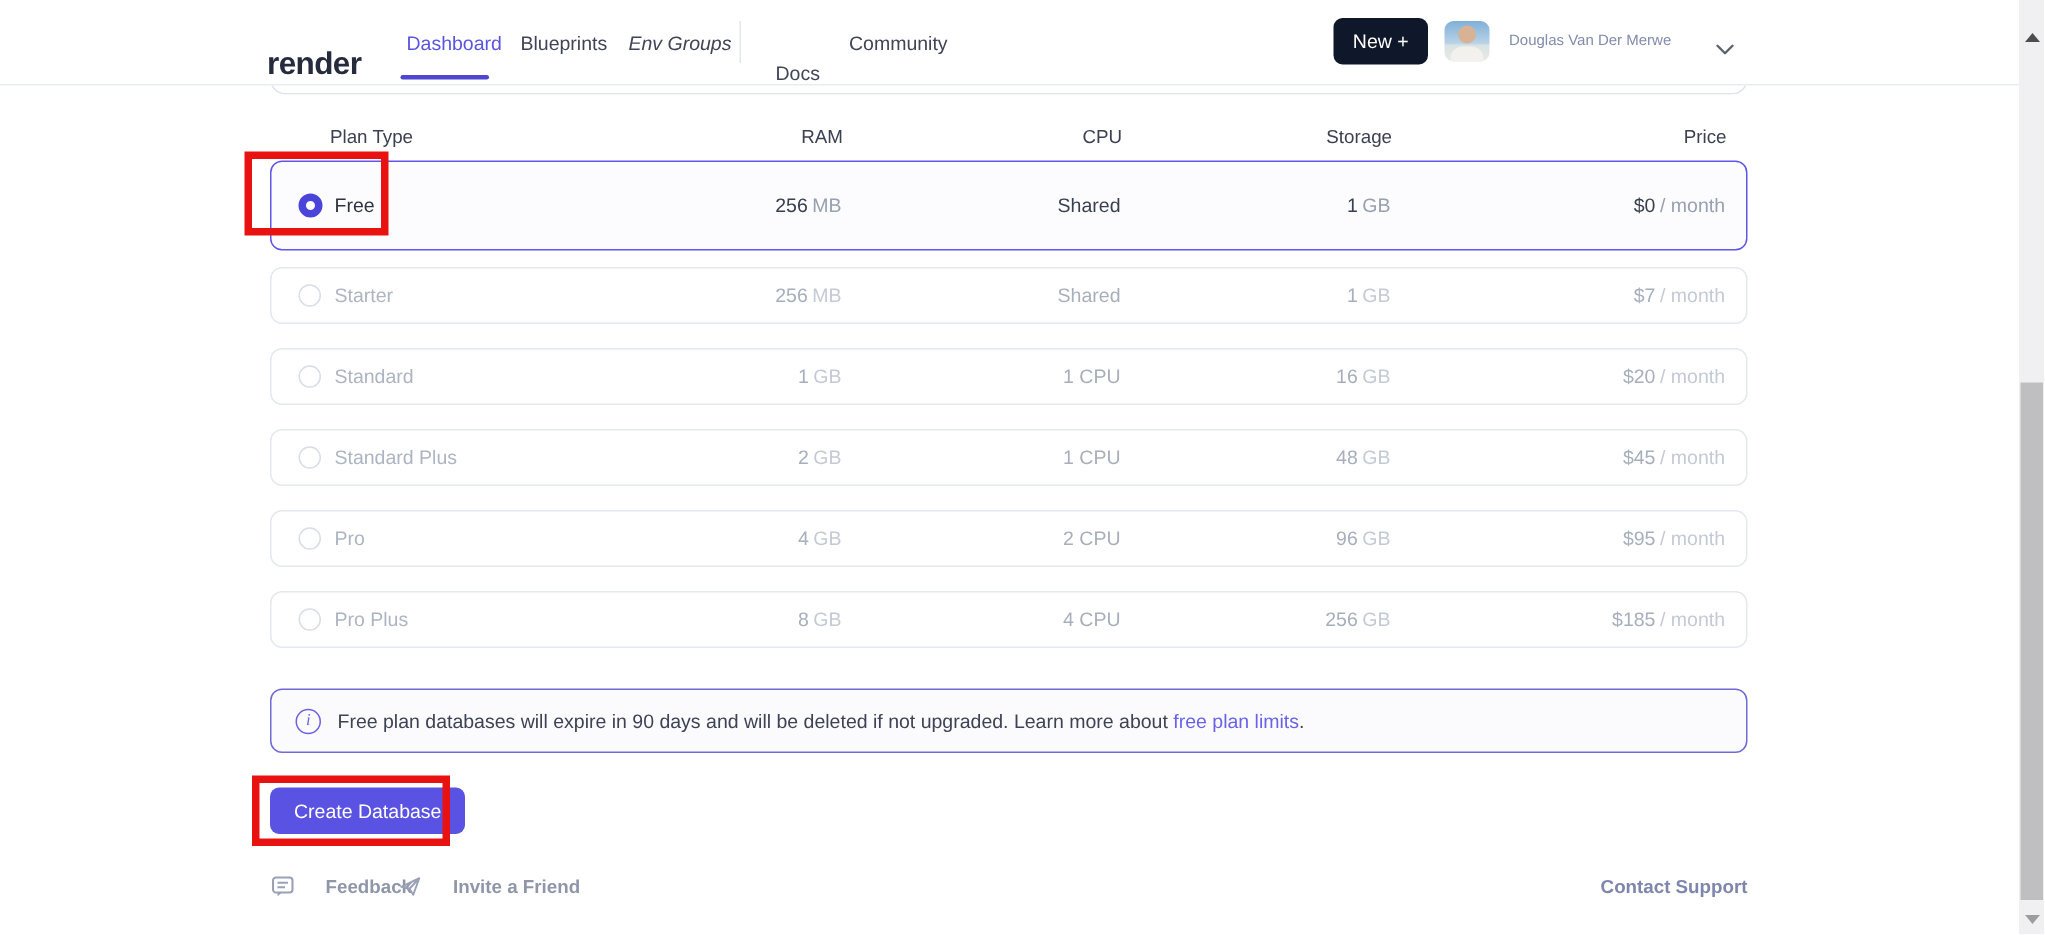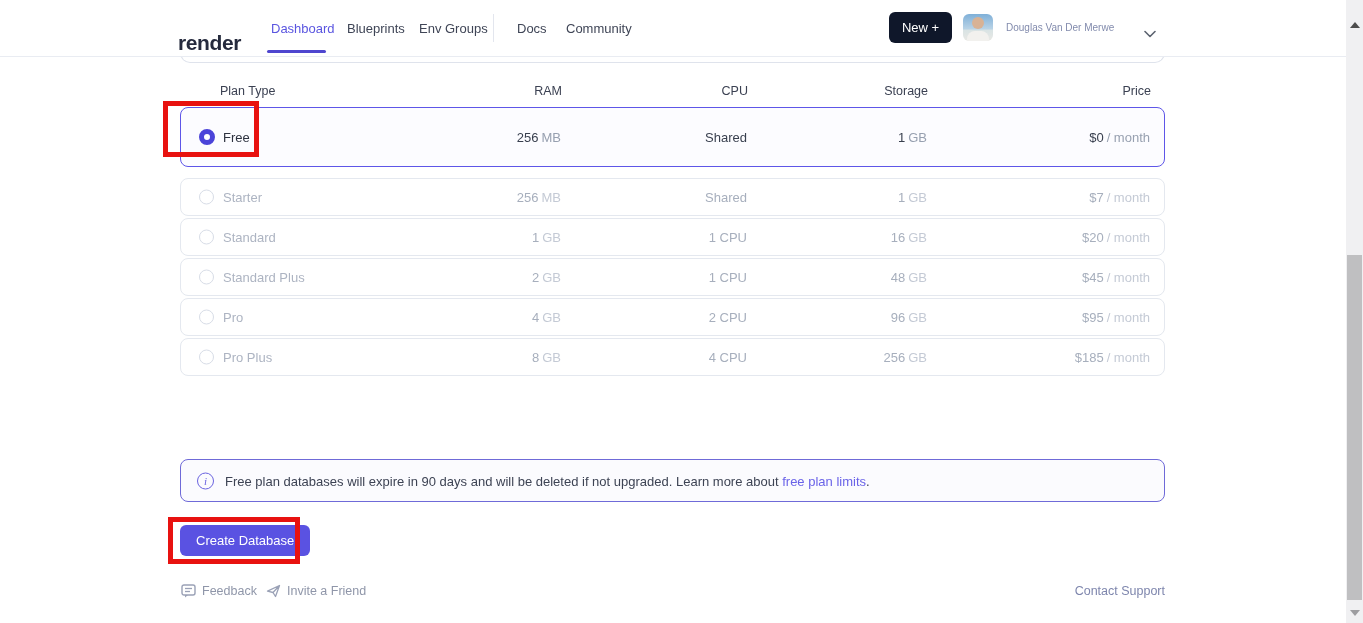"Env Groups" .nav-envgroups { font-style: none -> italic }
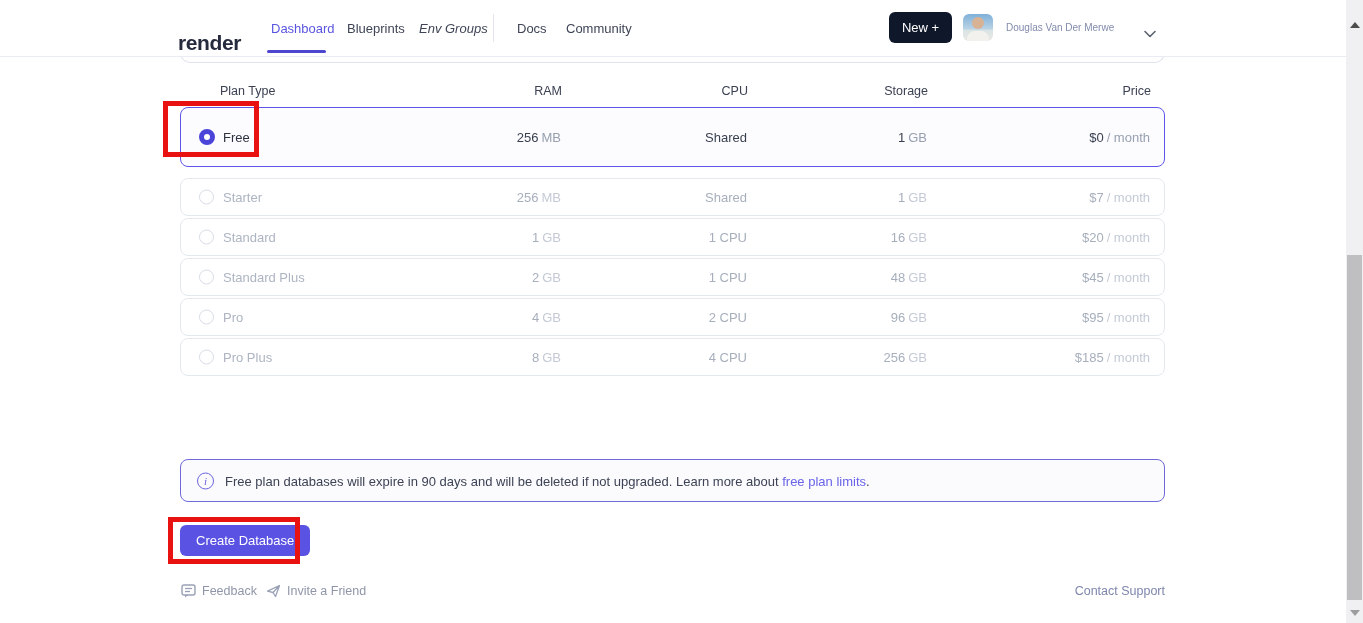"Docs" .nav-docs { margin-top: none -> 20px }
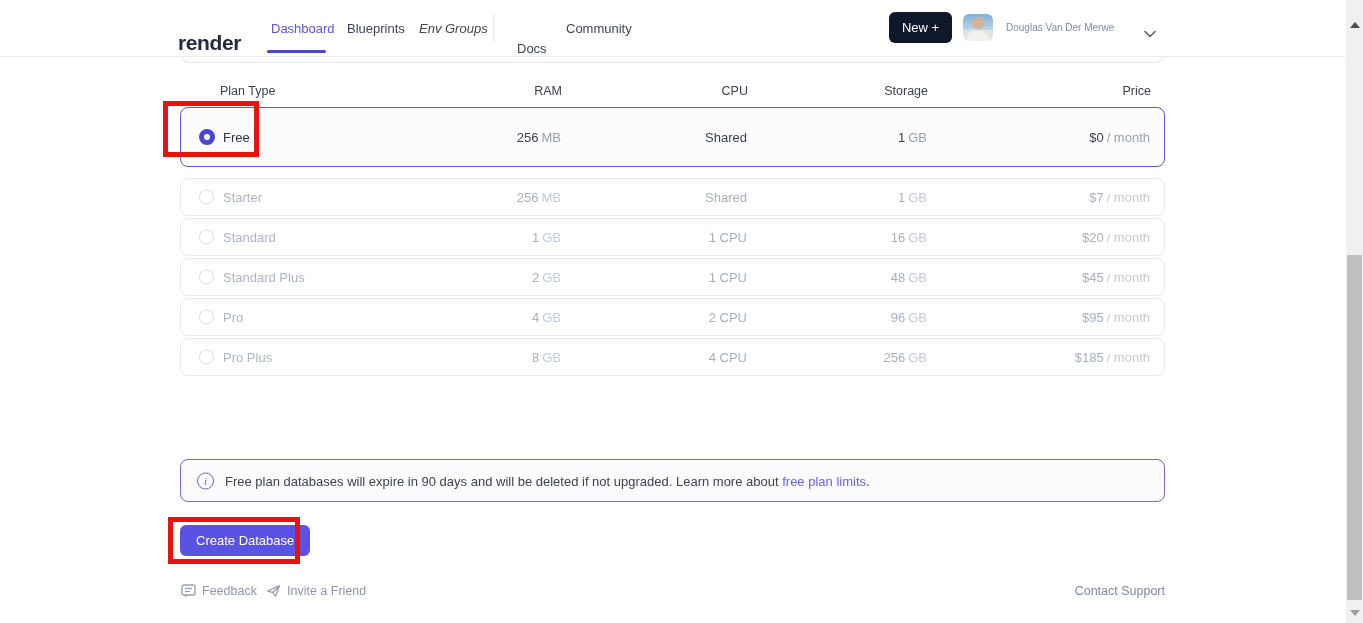"Starter" .plan-row { margin-bottom: 2px -> 16px }
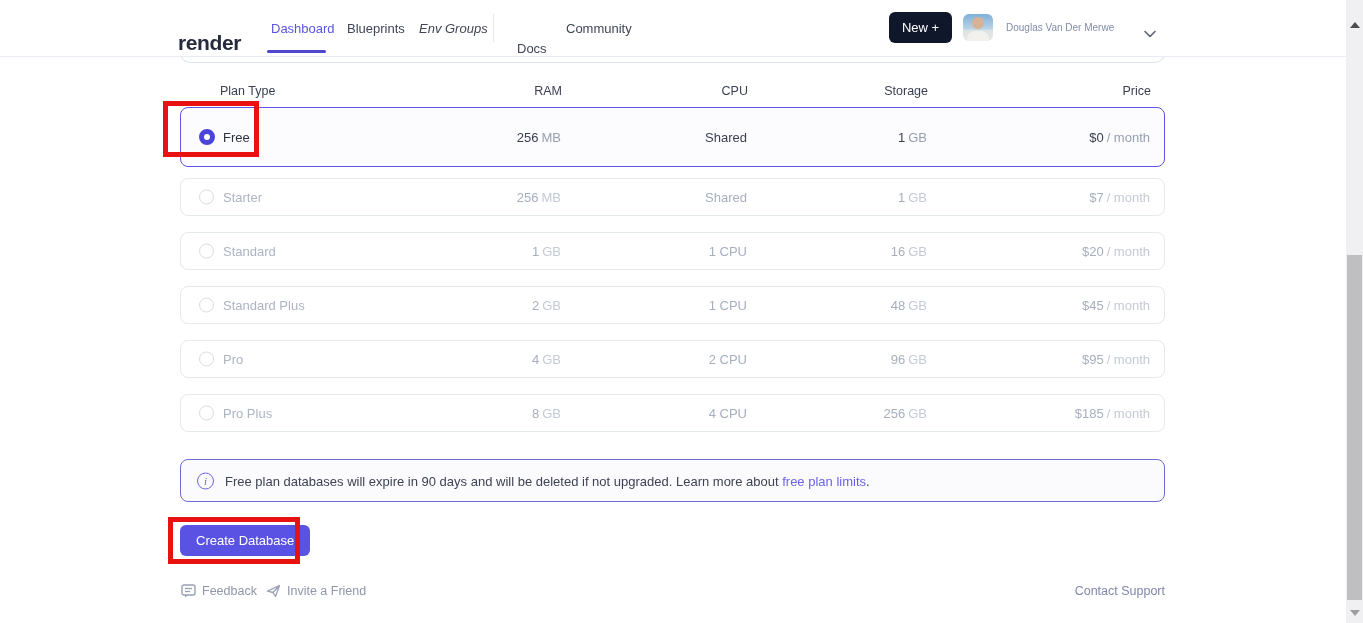"Feedback" .footer-item { font-weight: none -> bold; gap: 6px -> 21px }
